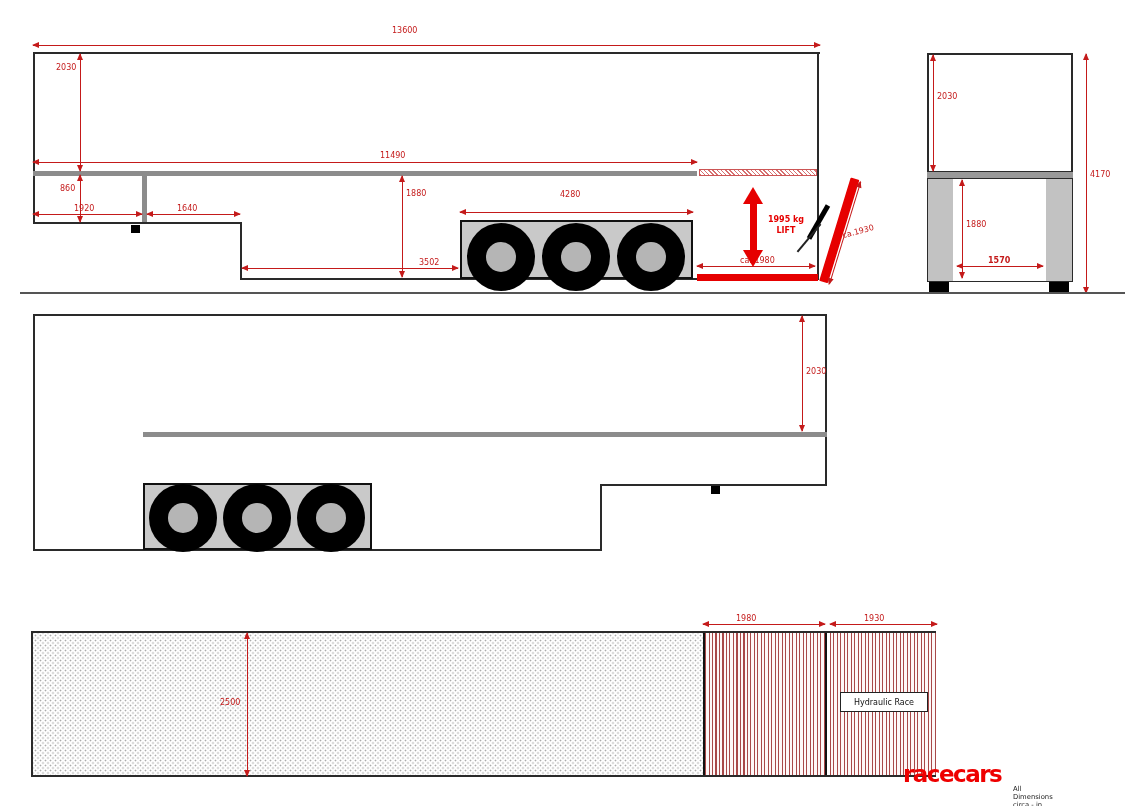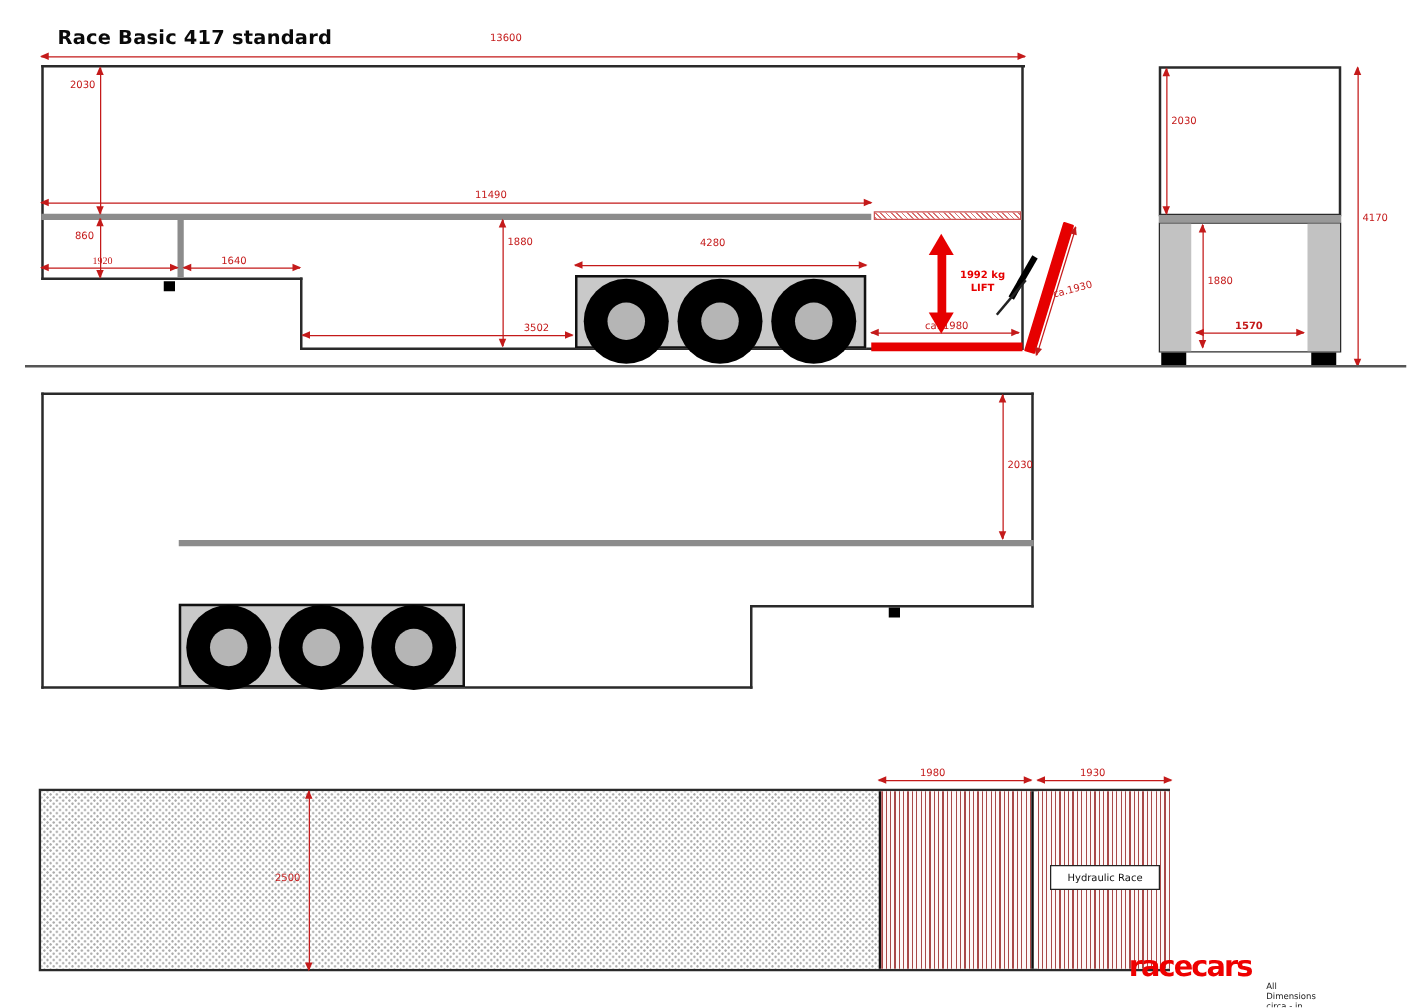"Race Basic 417 standard" div.title { html: <div>Race Basic 417 standard</div> -> none }
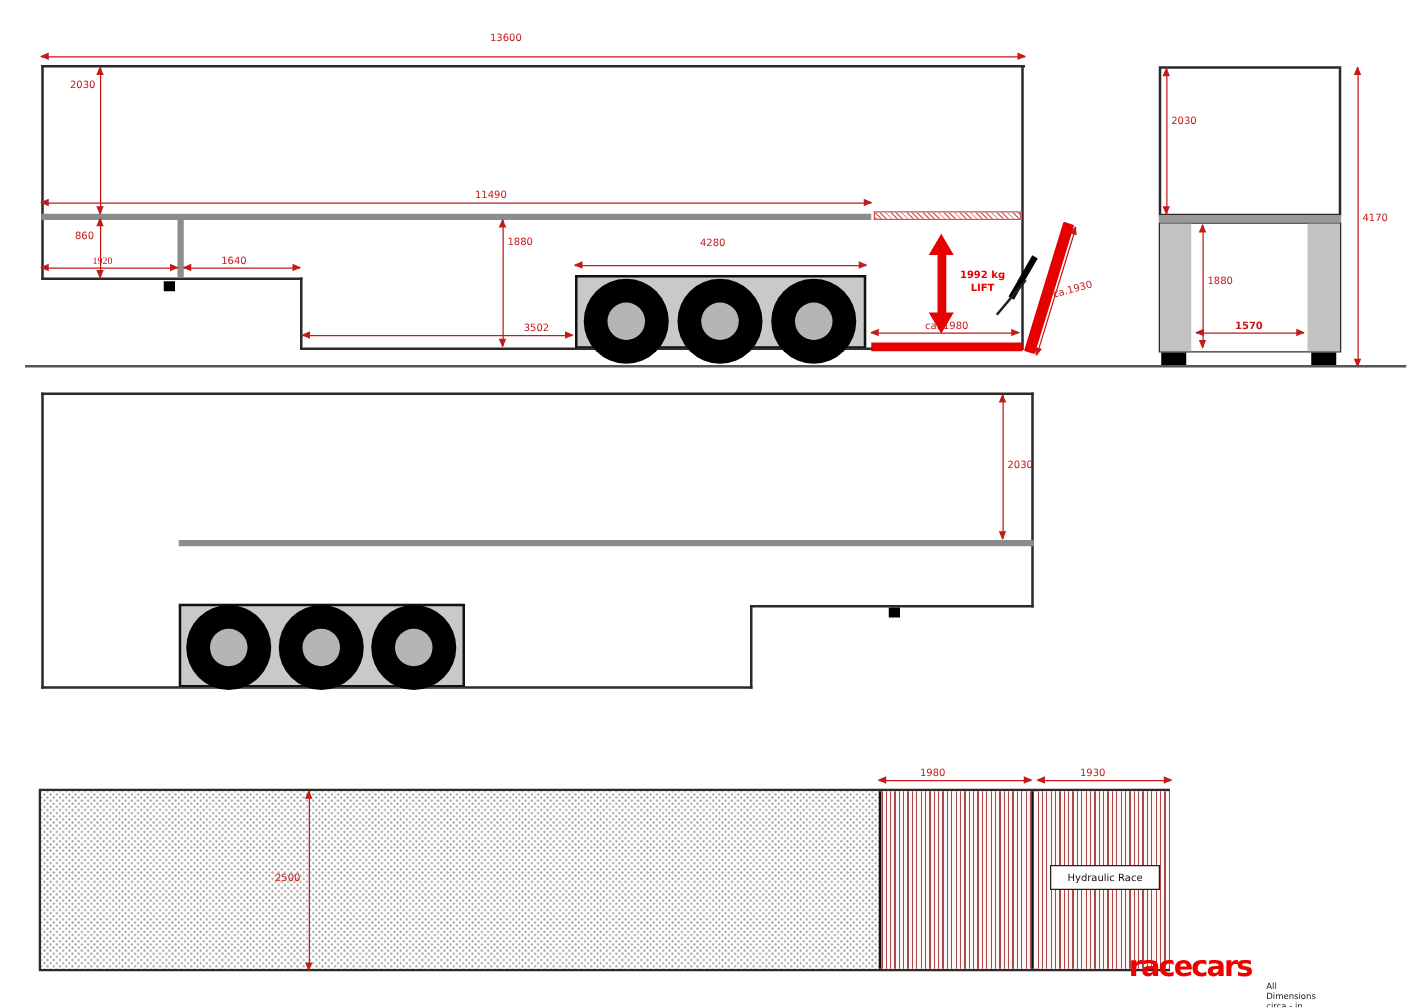"1920" div.dlabel { font-family: Liberation Serif, serif -> none }
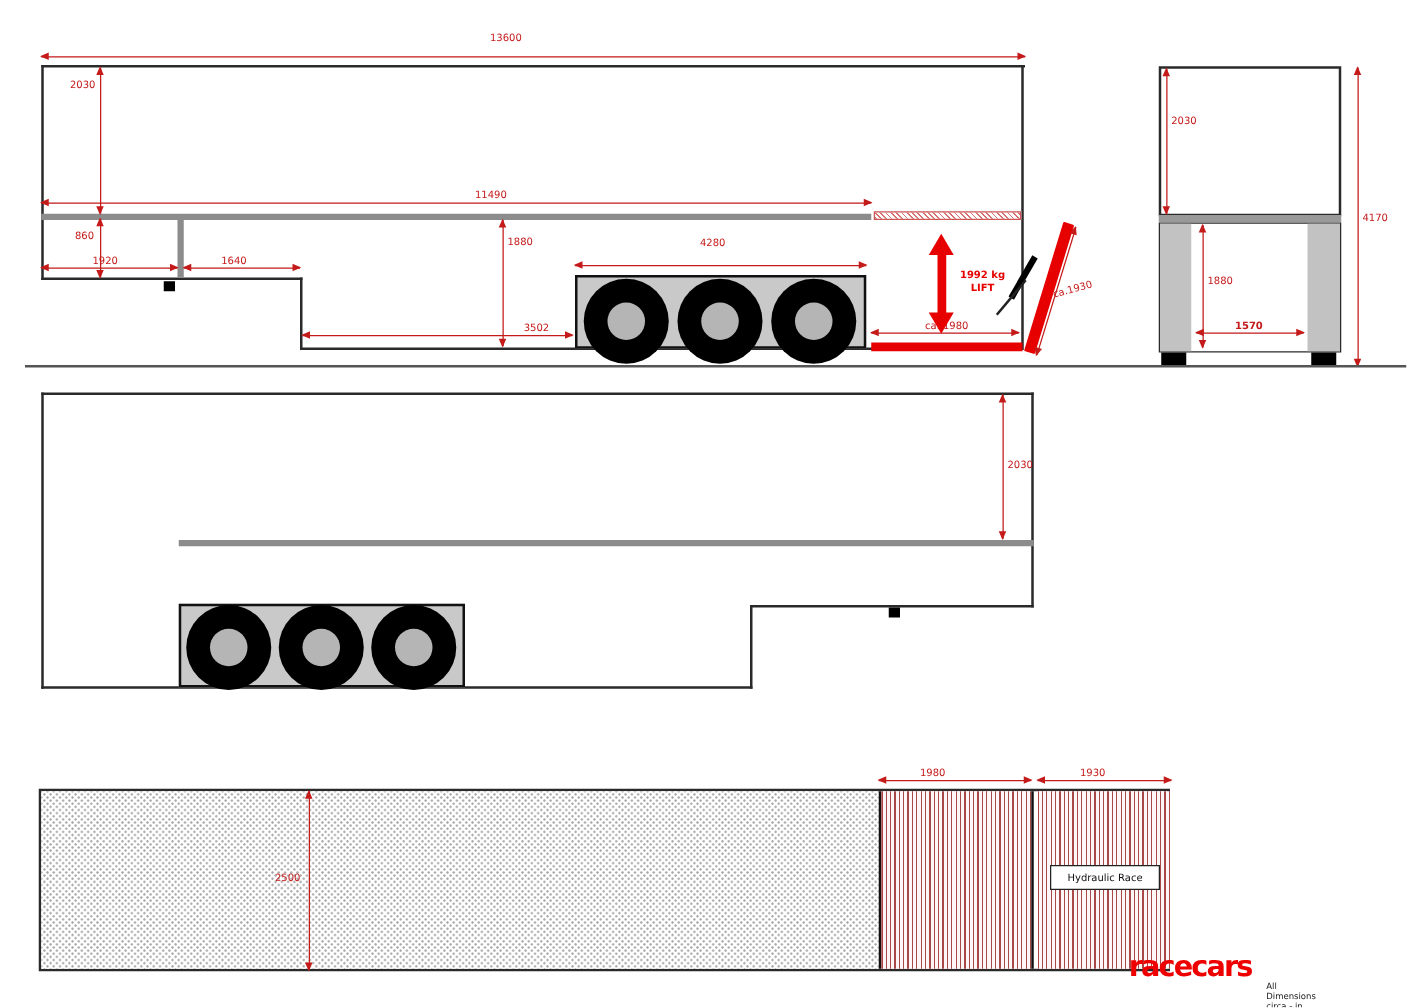"1992 kg" div.lifttxt { text: 1992 -> 1995 }
